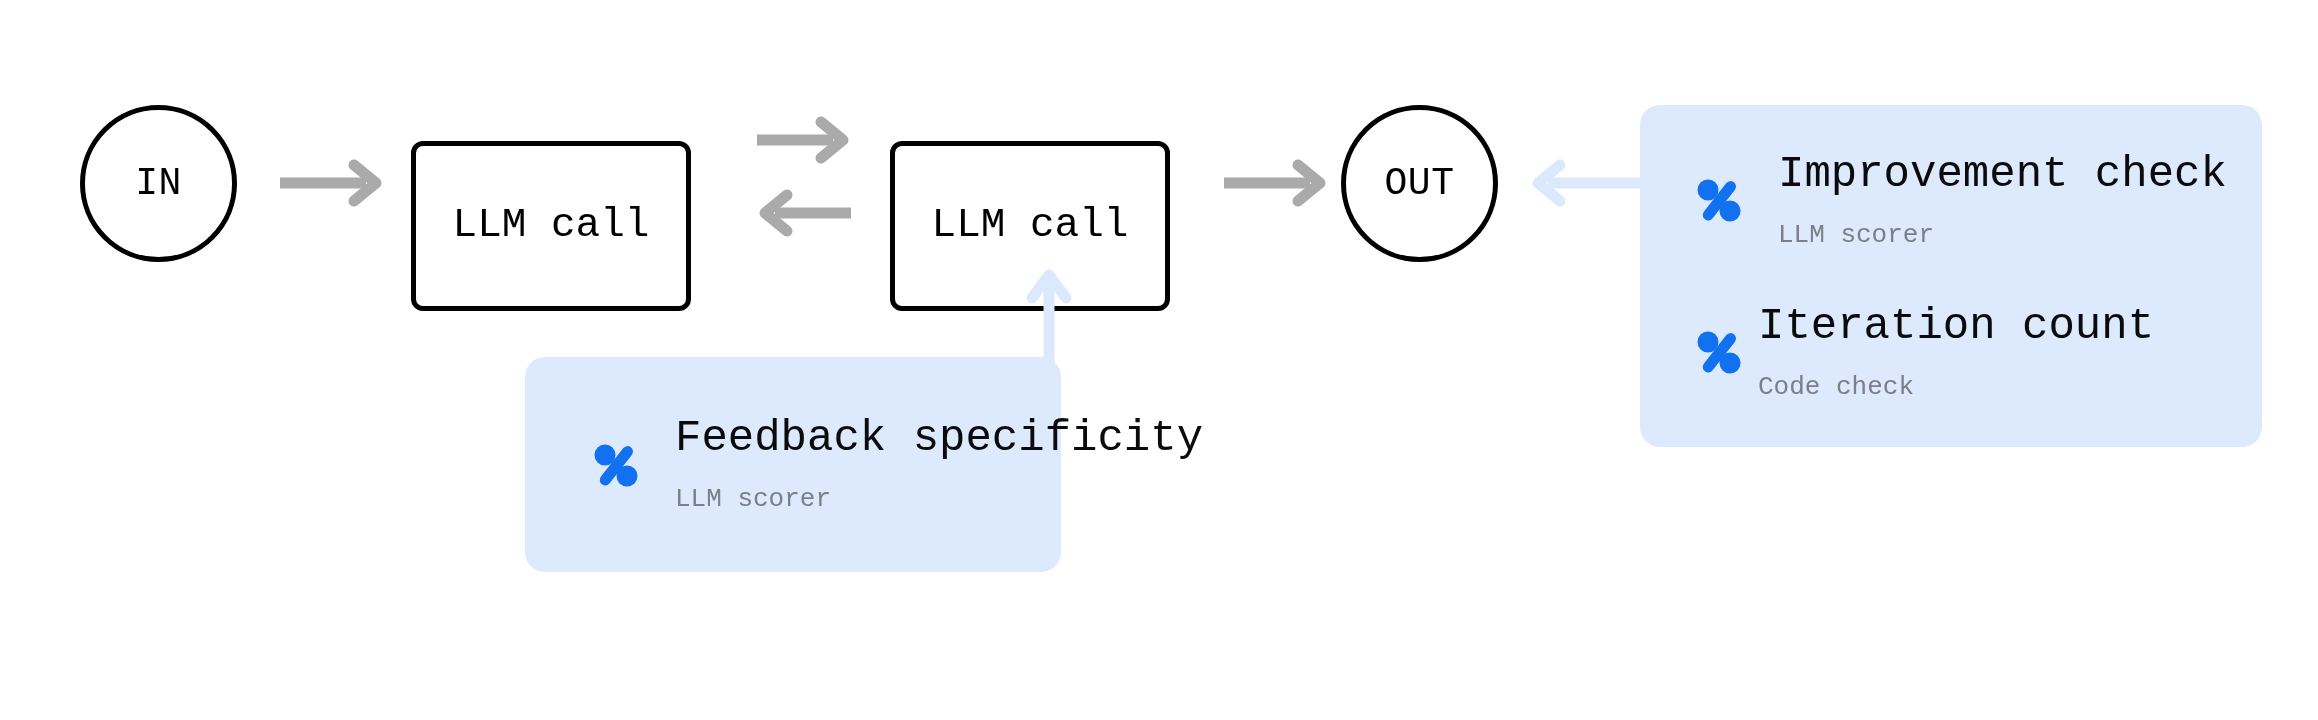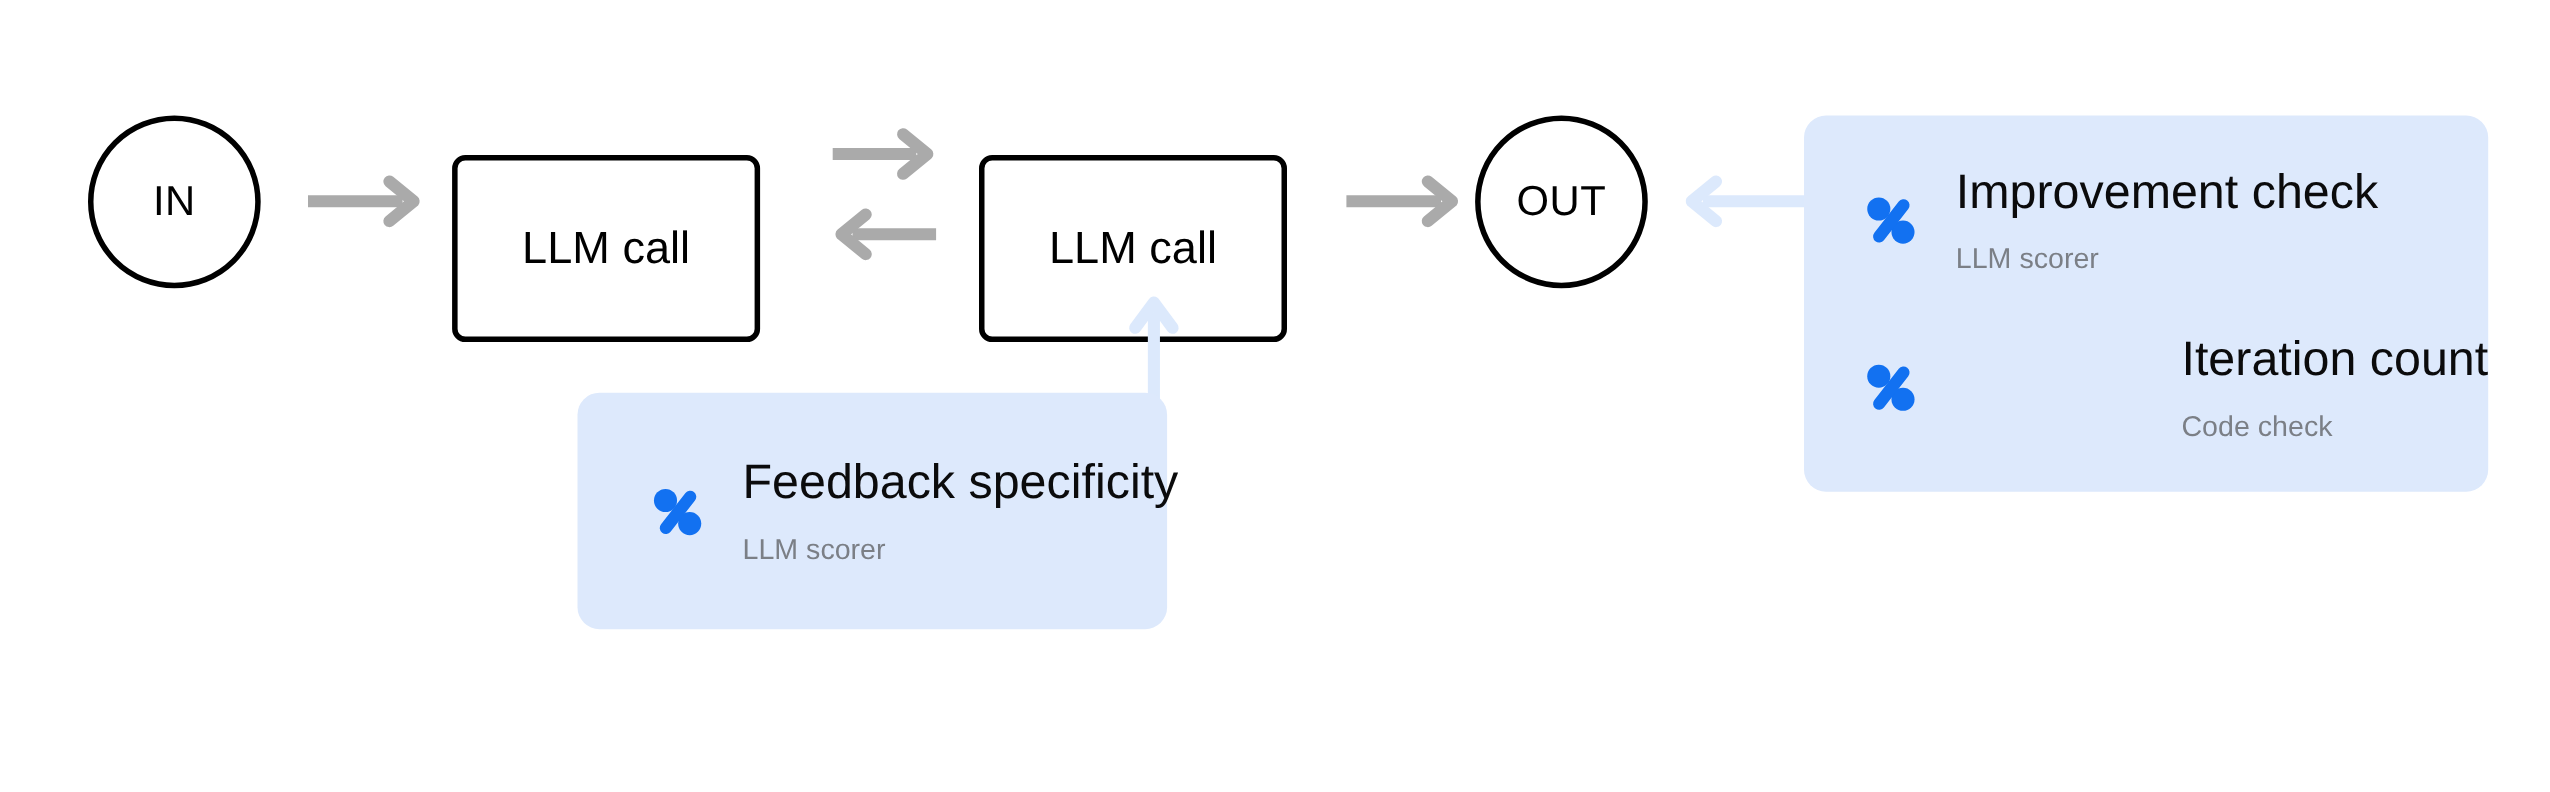"IN" #canvas { font-family: none -> Liberation Mono, monospace }
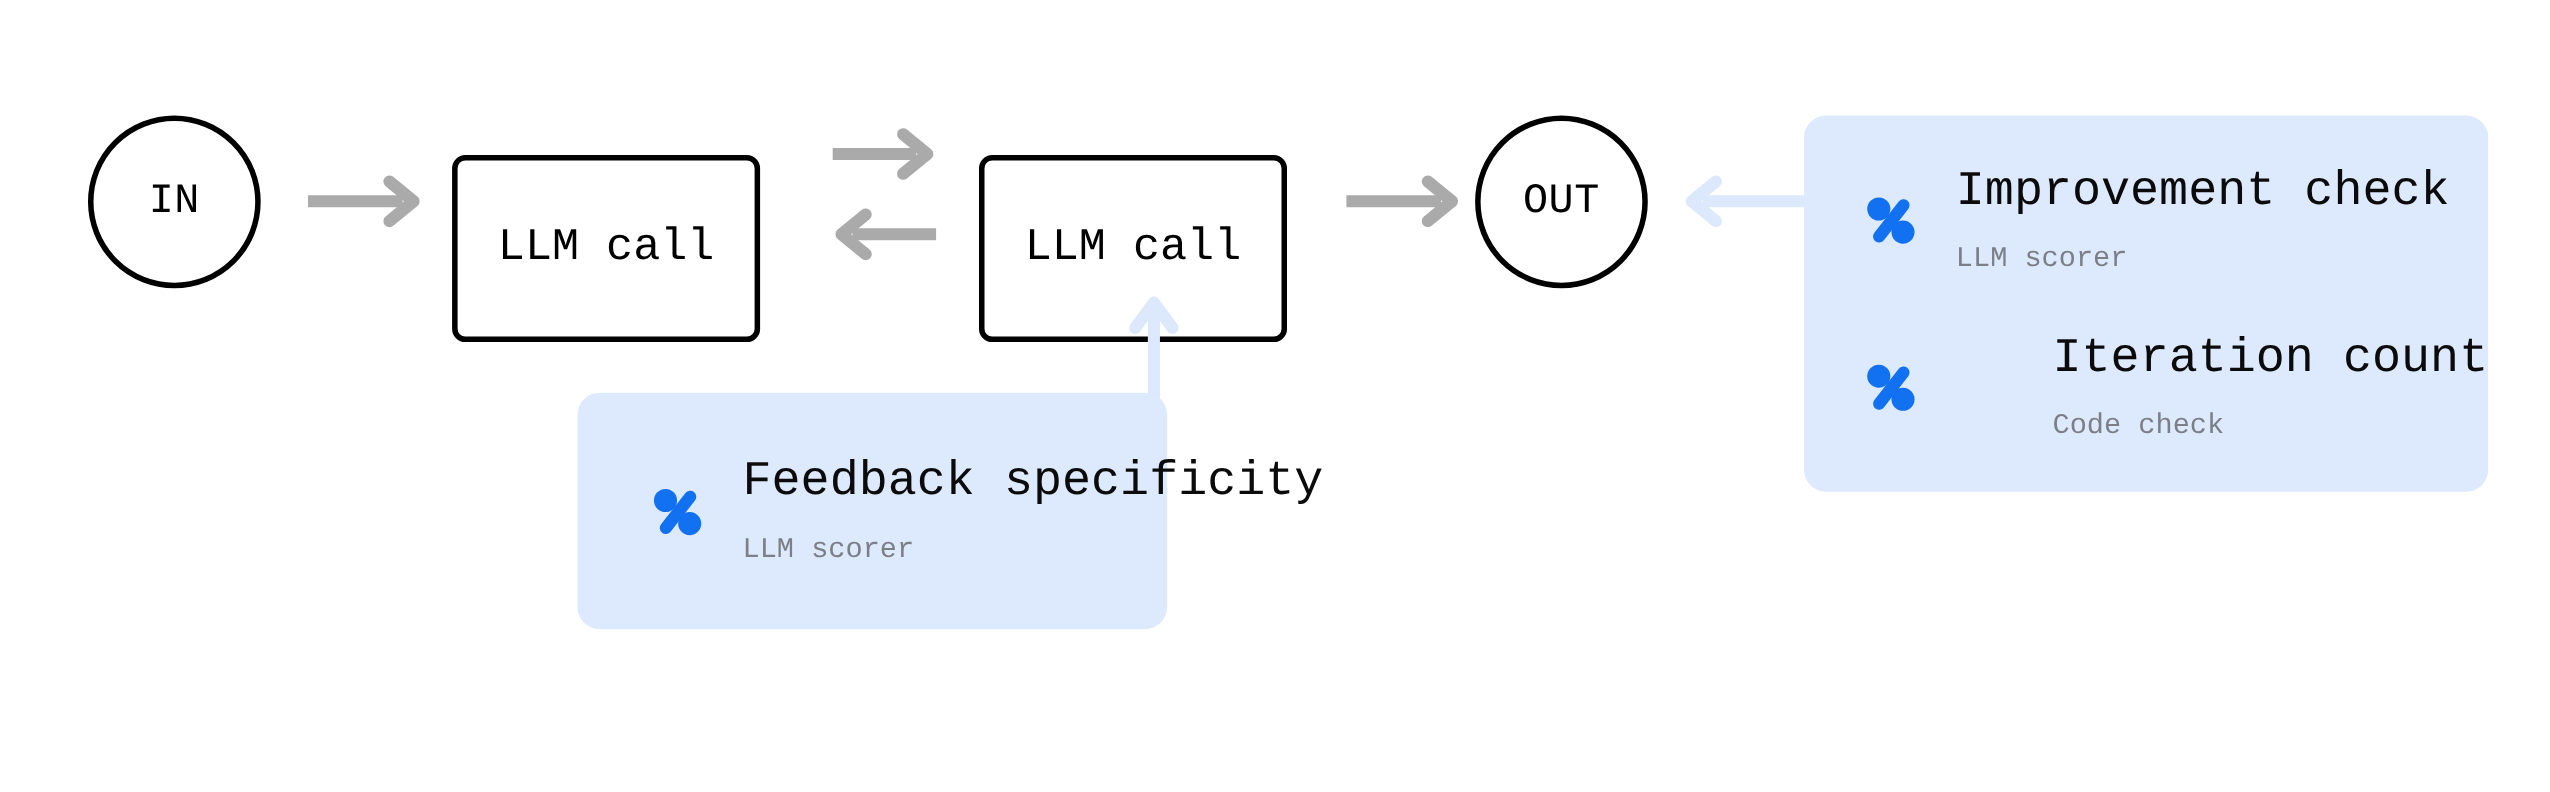"Iteration count" div.scorer-row { justify-content: space-between -> none }
